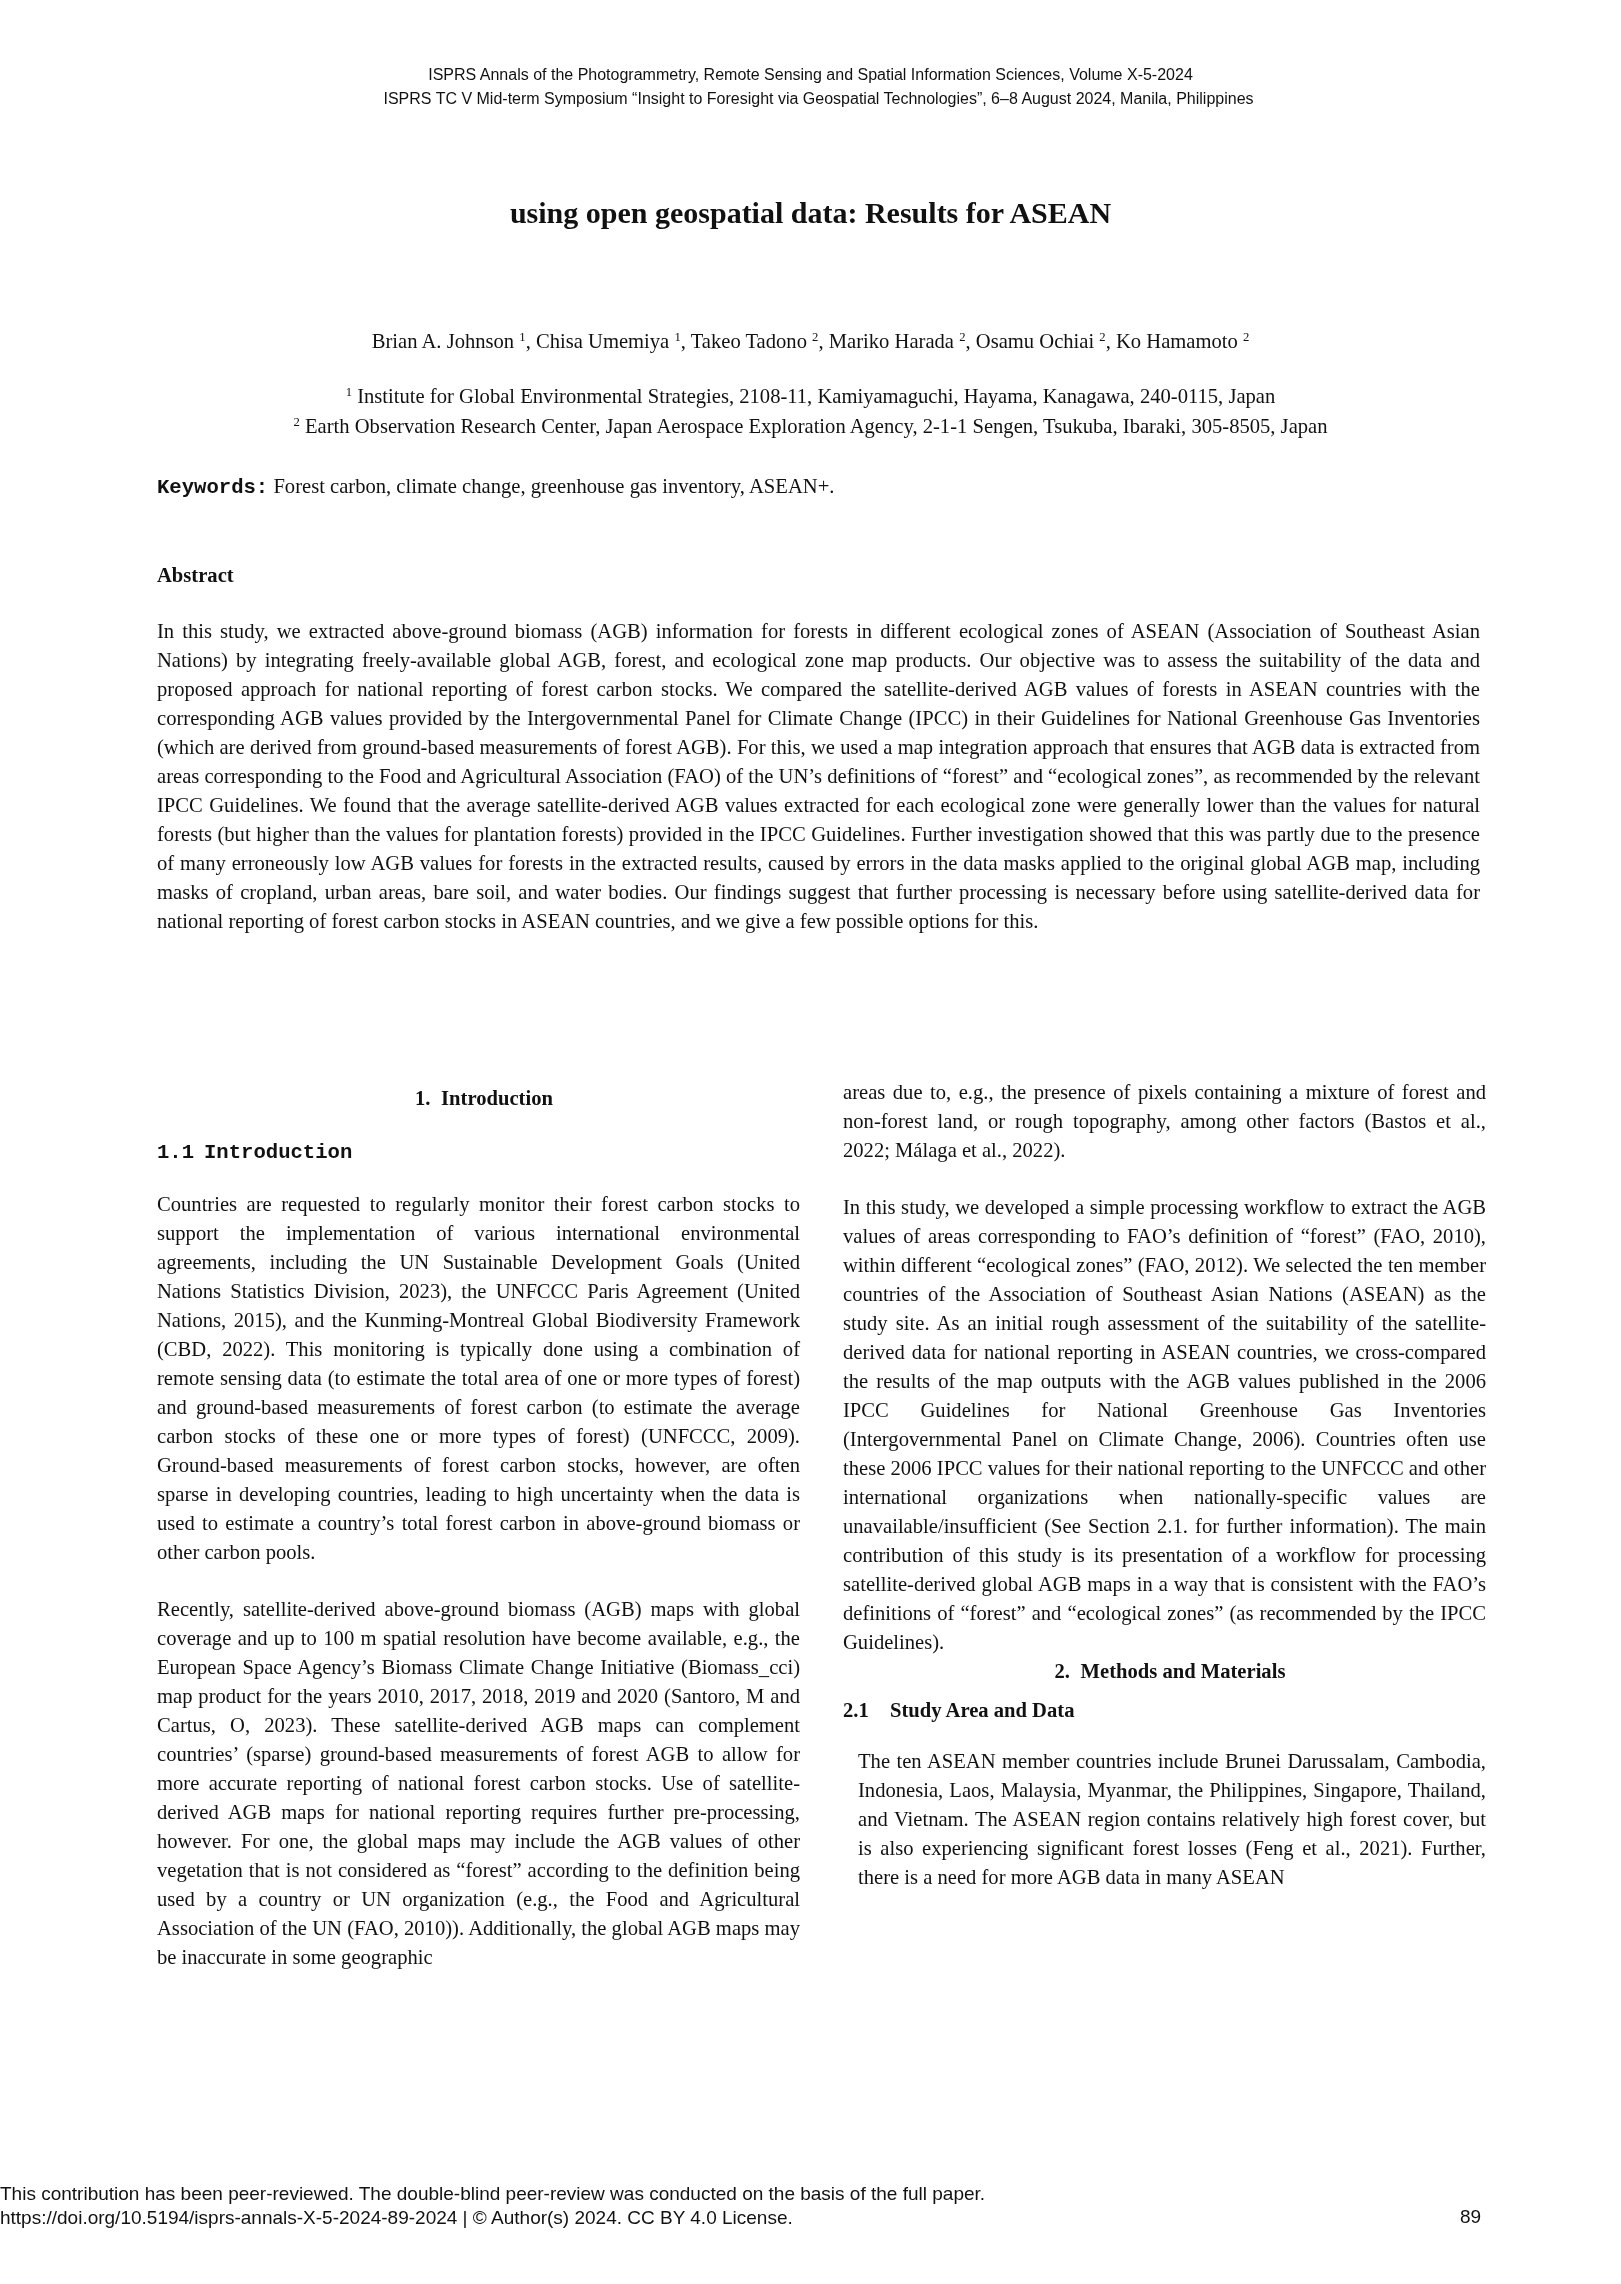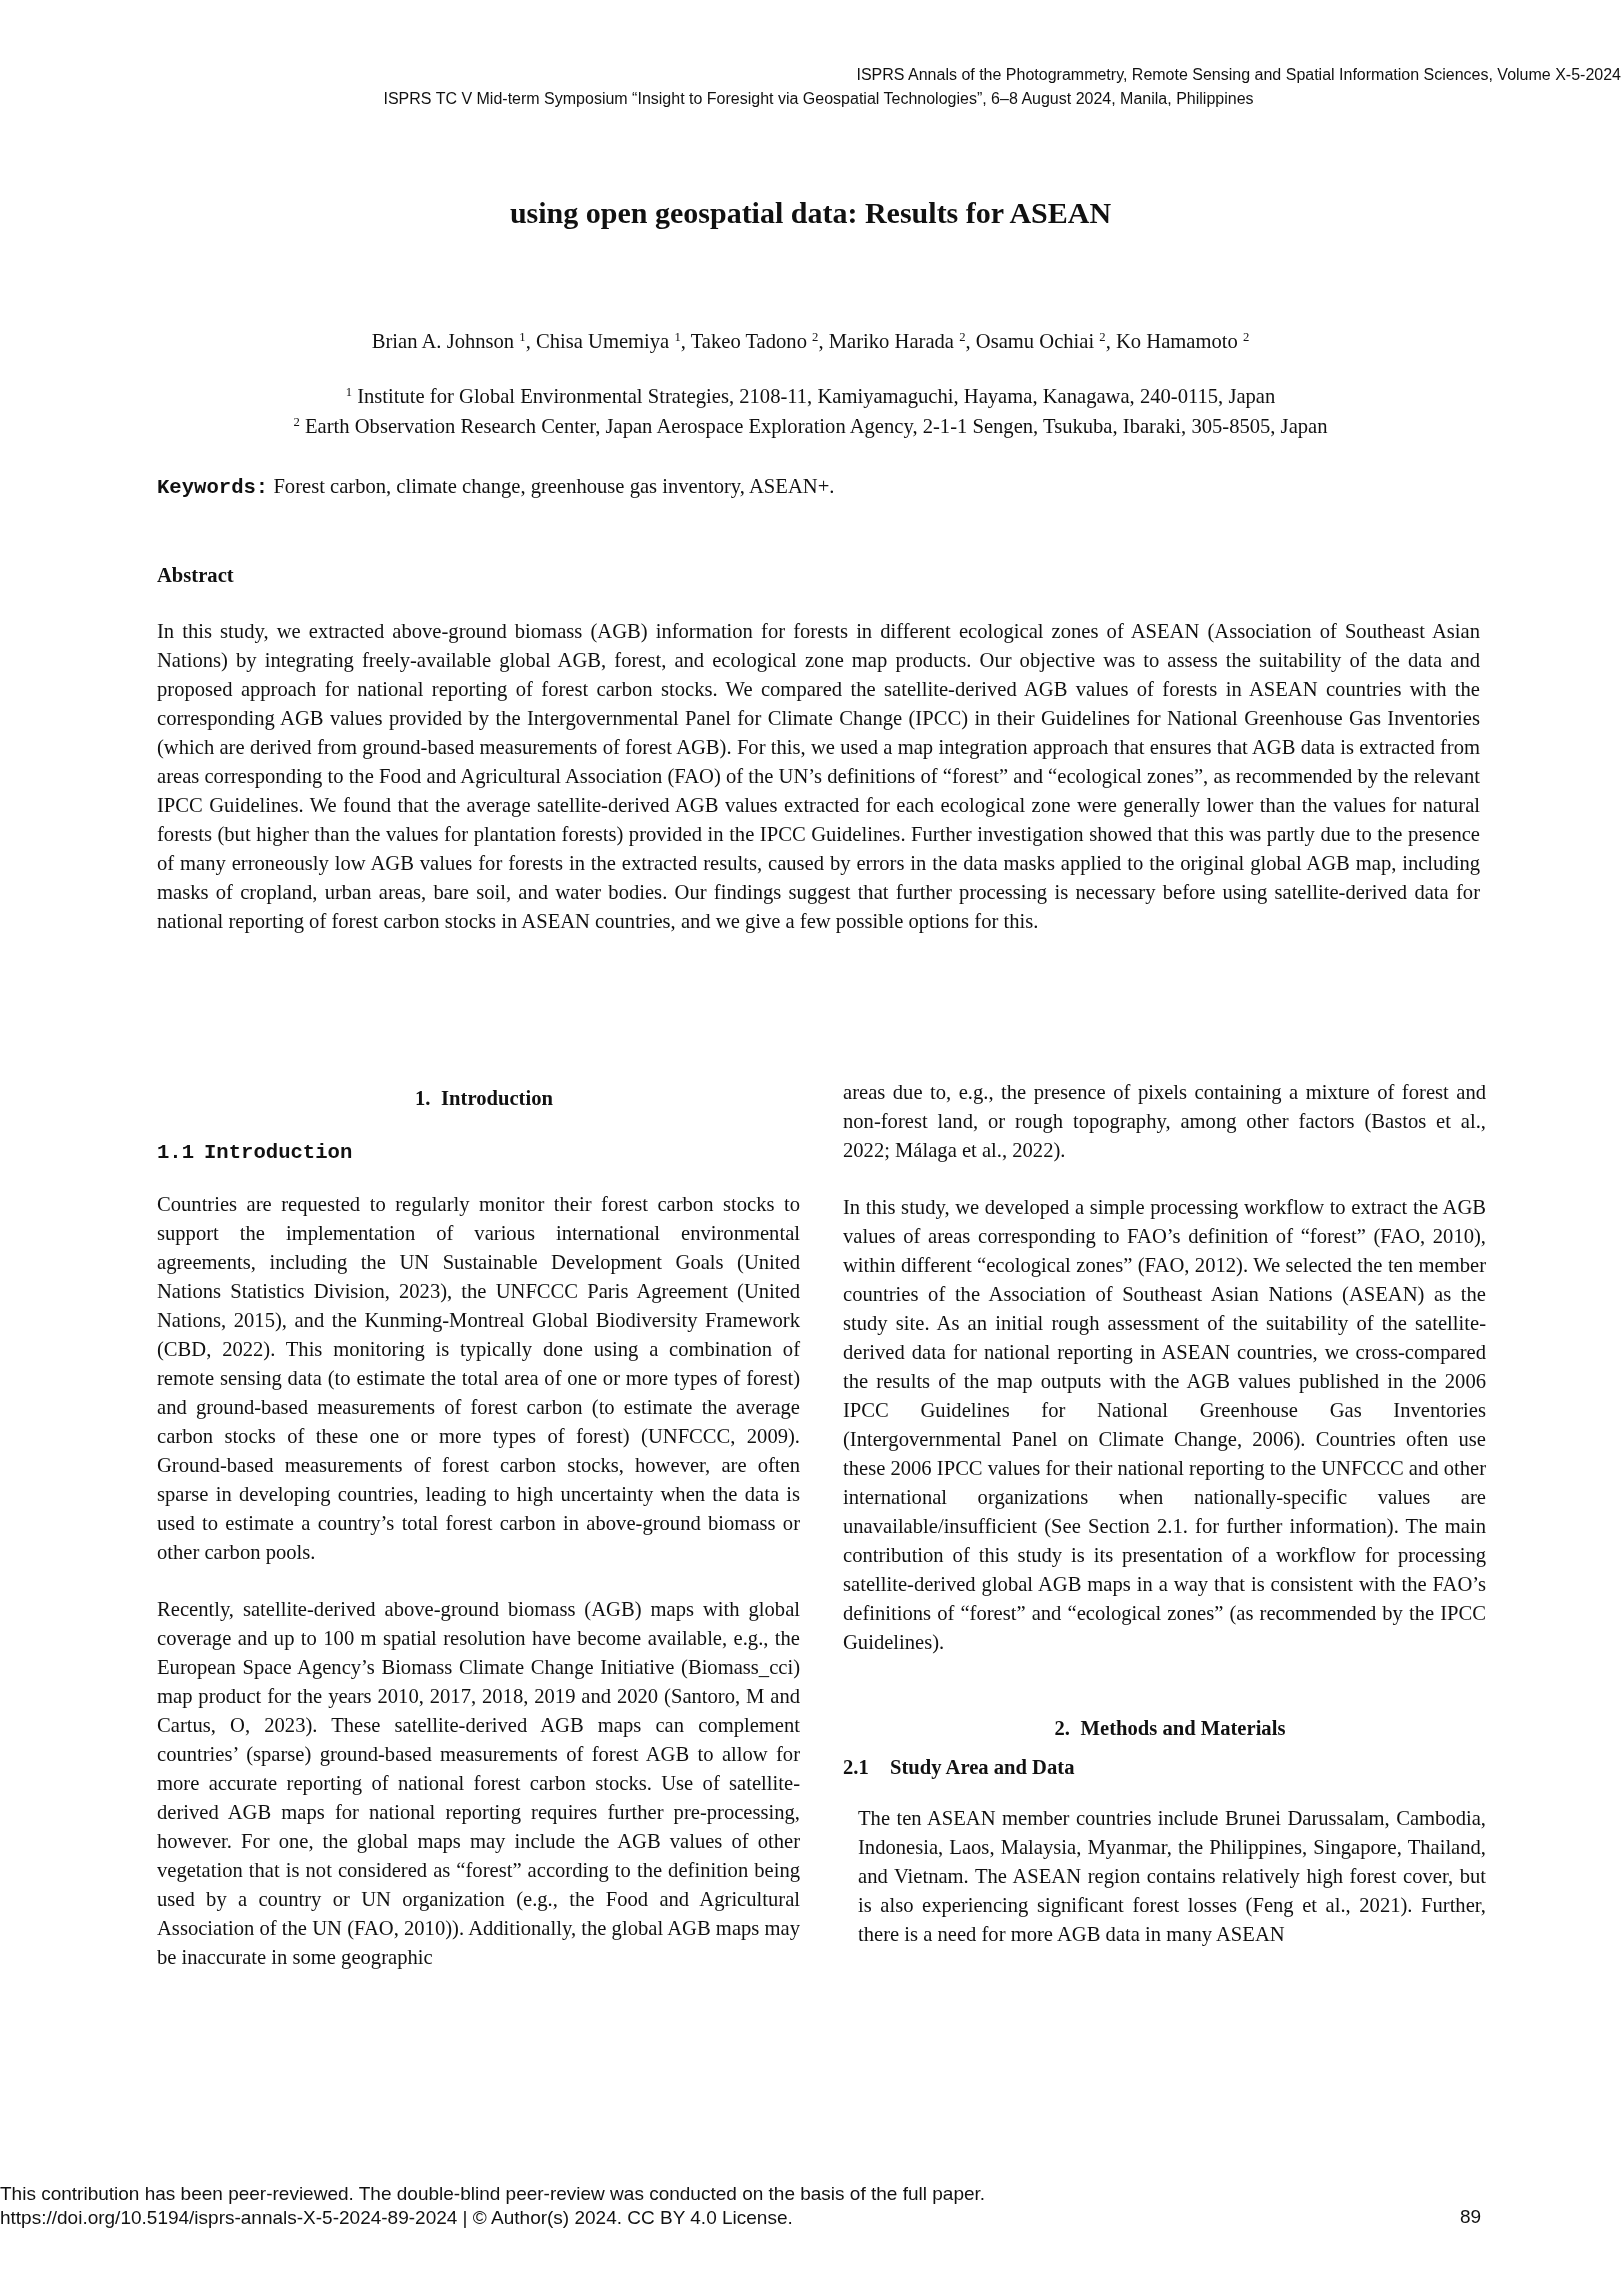"ISPRS Annals of the Photogrammetry," #h1 { text-align: right -> center }
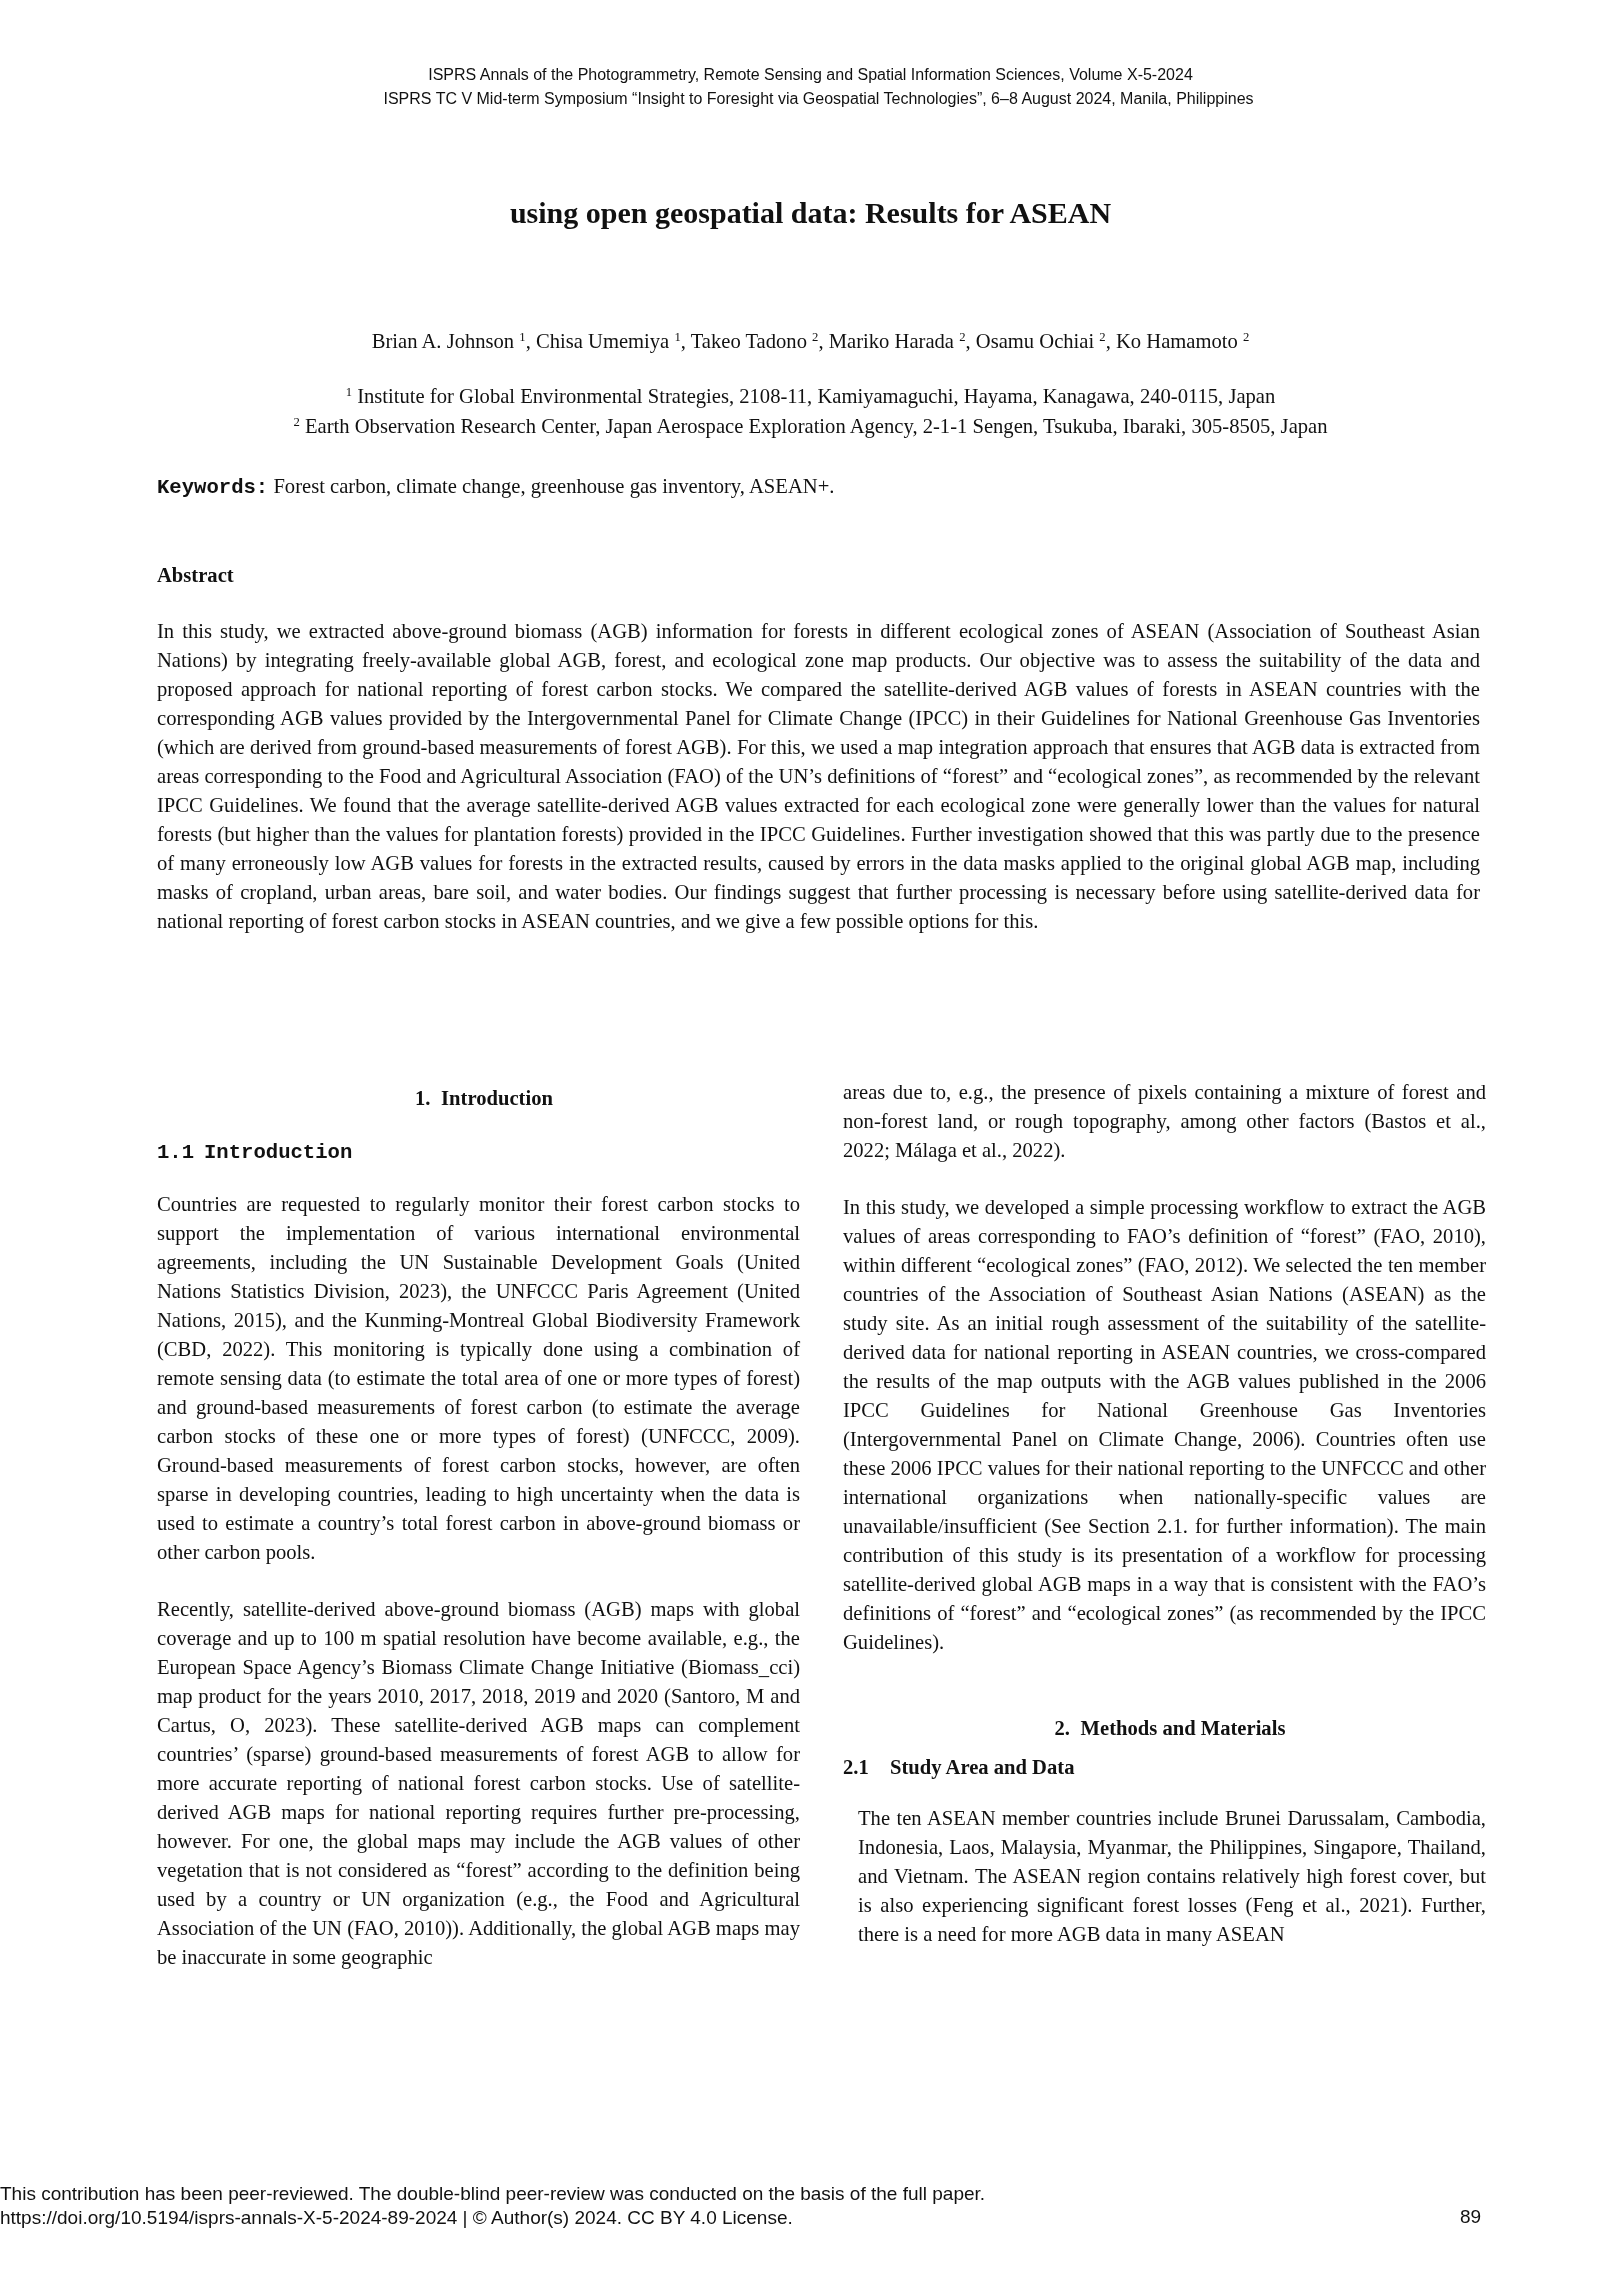"2. Methods and Materials" p.sec-h { margin-top: 57px -> none }
